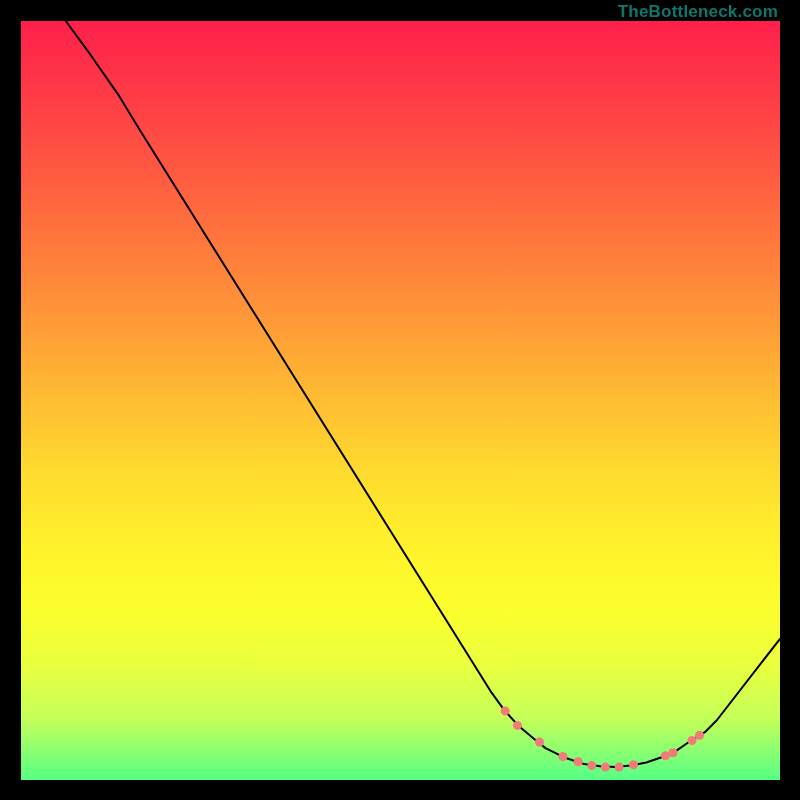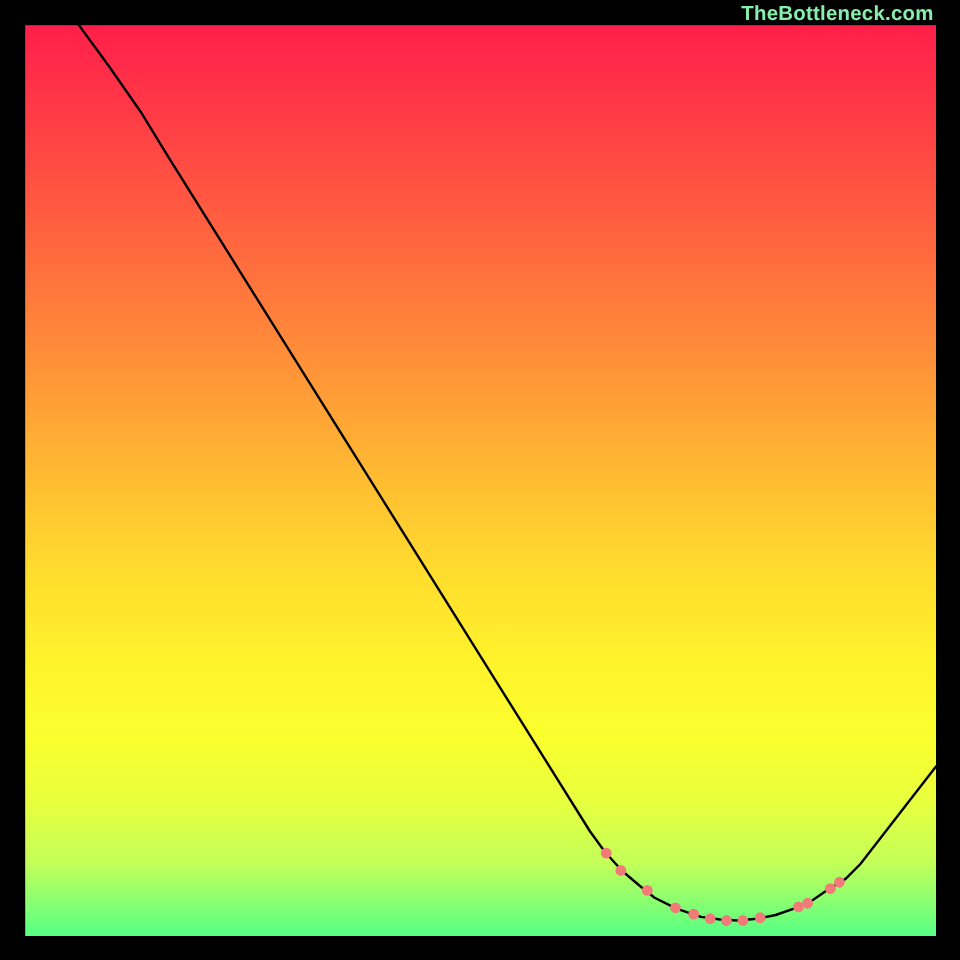"TheBottleneck.com" .watermark { color: #86efac -> #0f766e }
